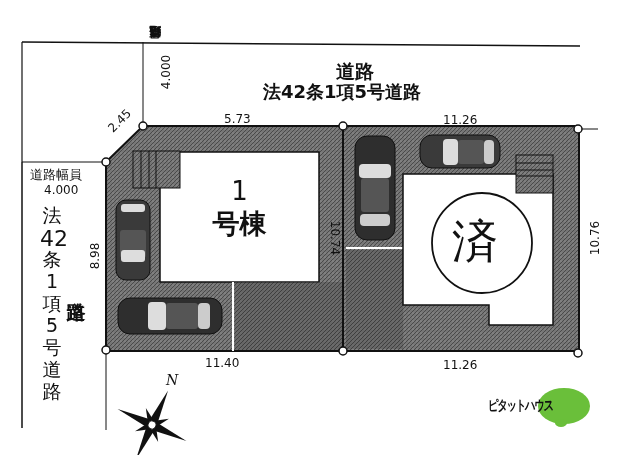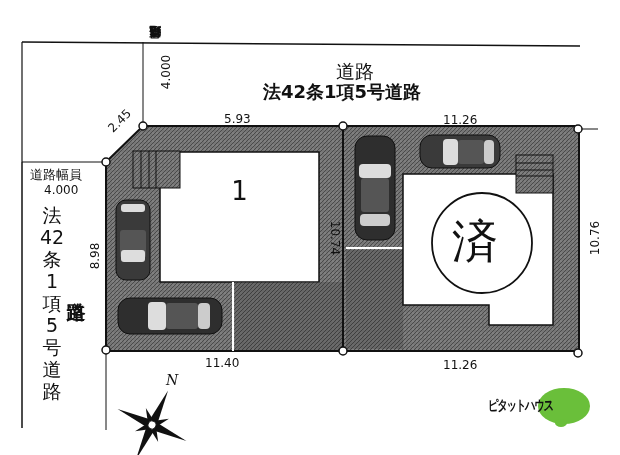"道路" div.txt { font-weight: normal -> bold }
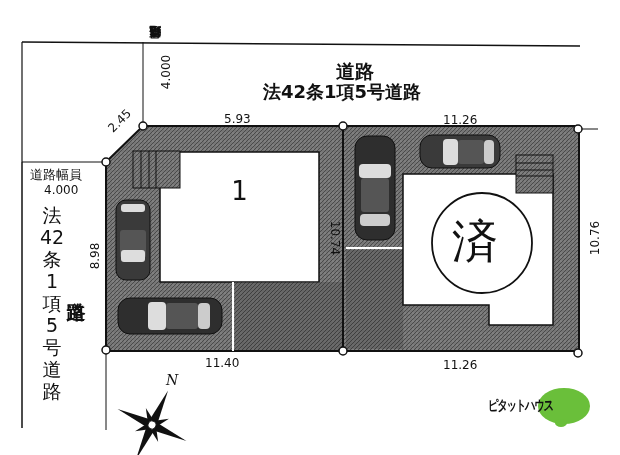"5.93" div.txt { text: 5.93 -> 5.73 }
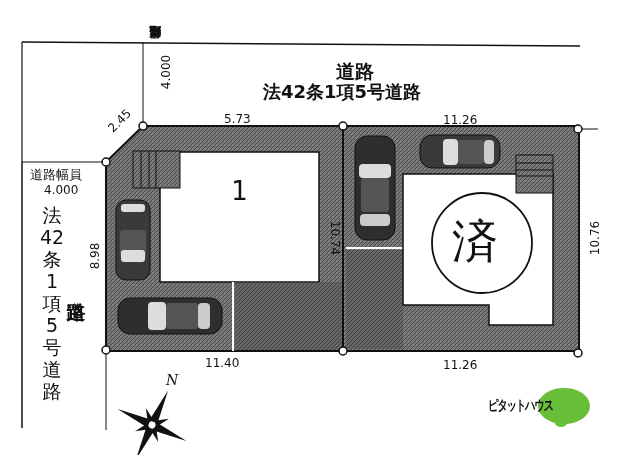"42" div.txt { font-size: 19px -> 22px }
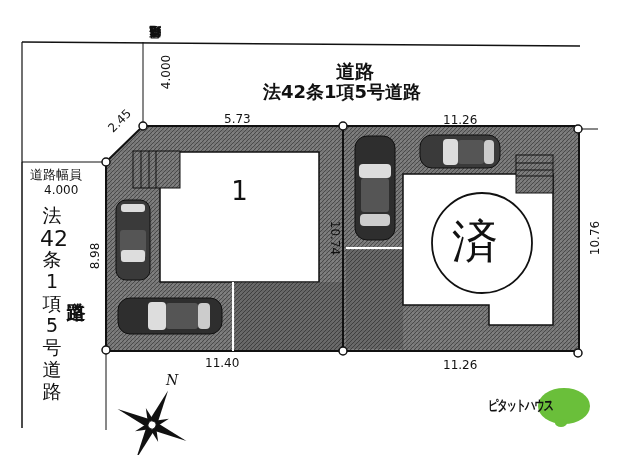"号棟" div.txt { html: none -> <div>号棟</div> }
